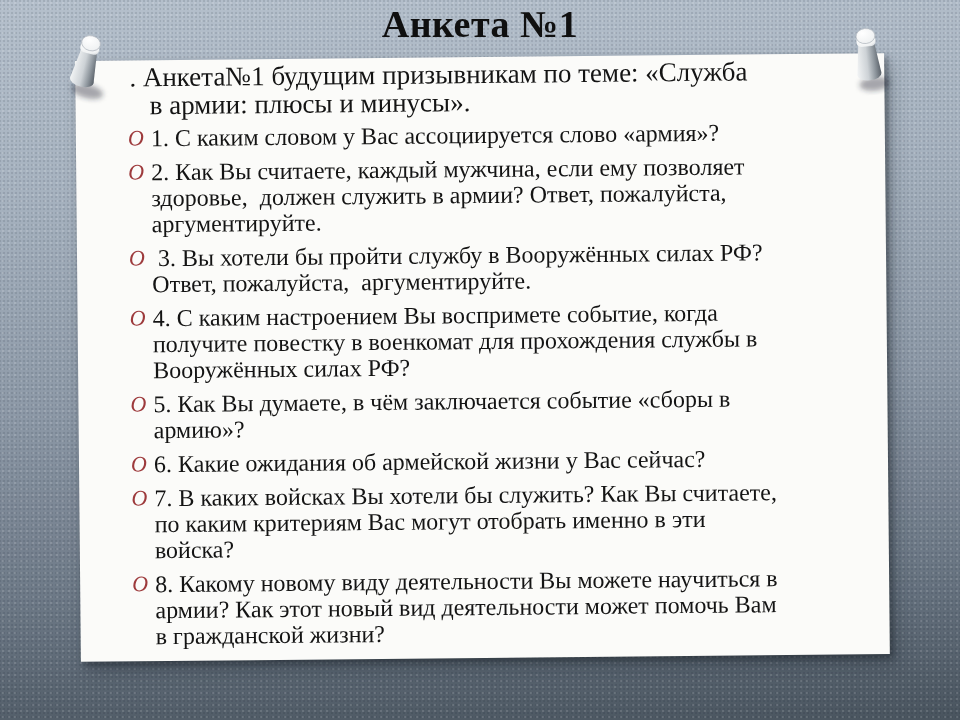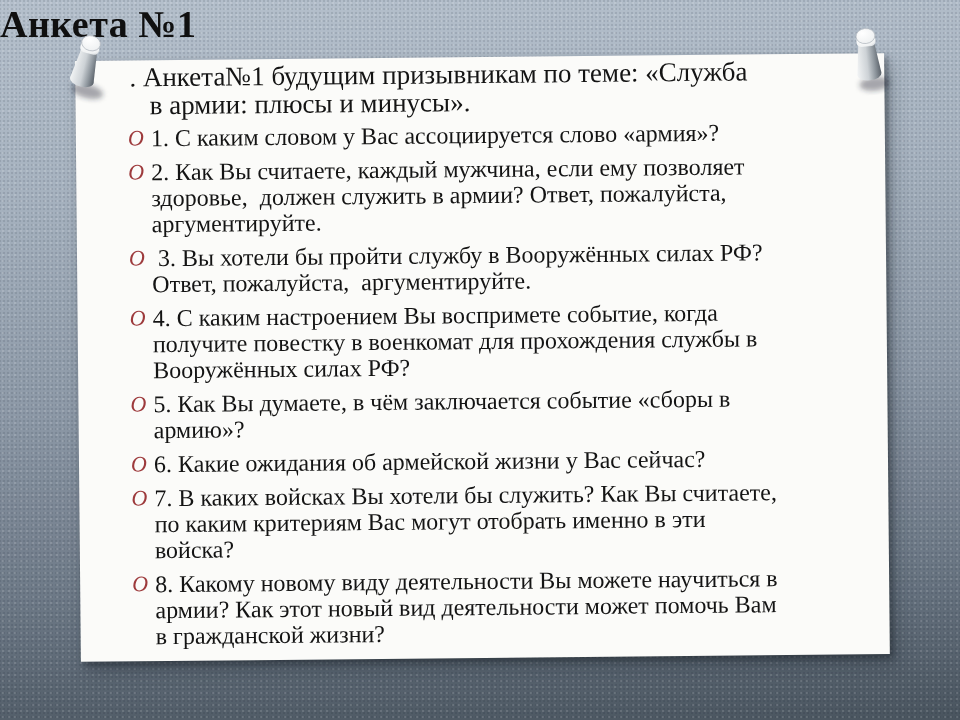"Анкета №1" .title { text-align: left -> center }
